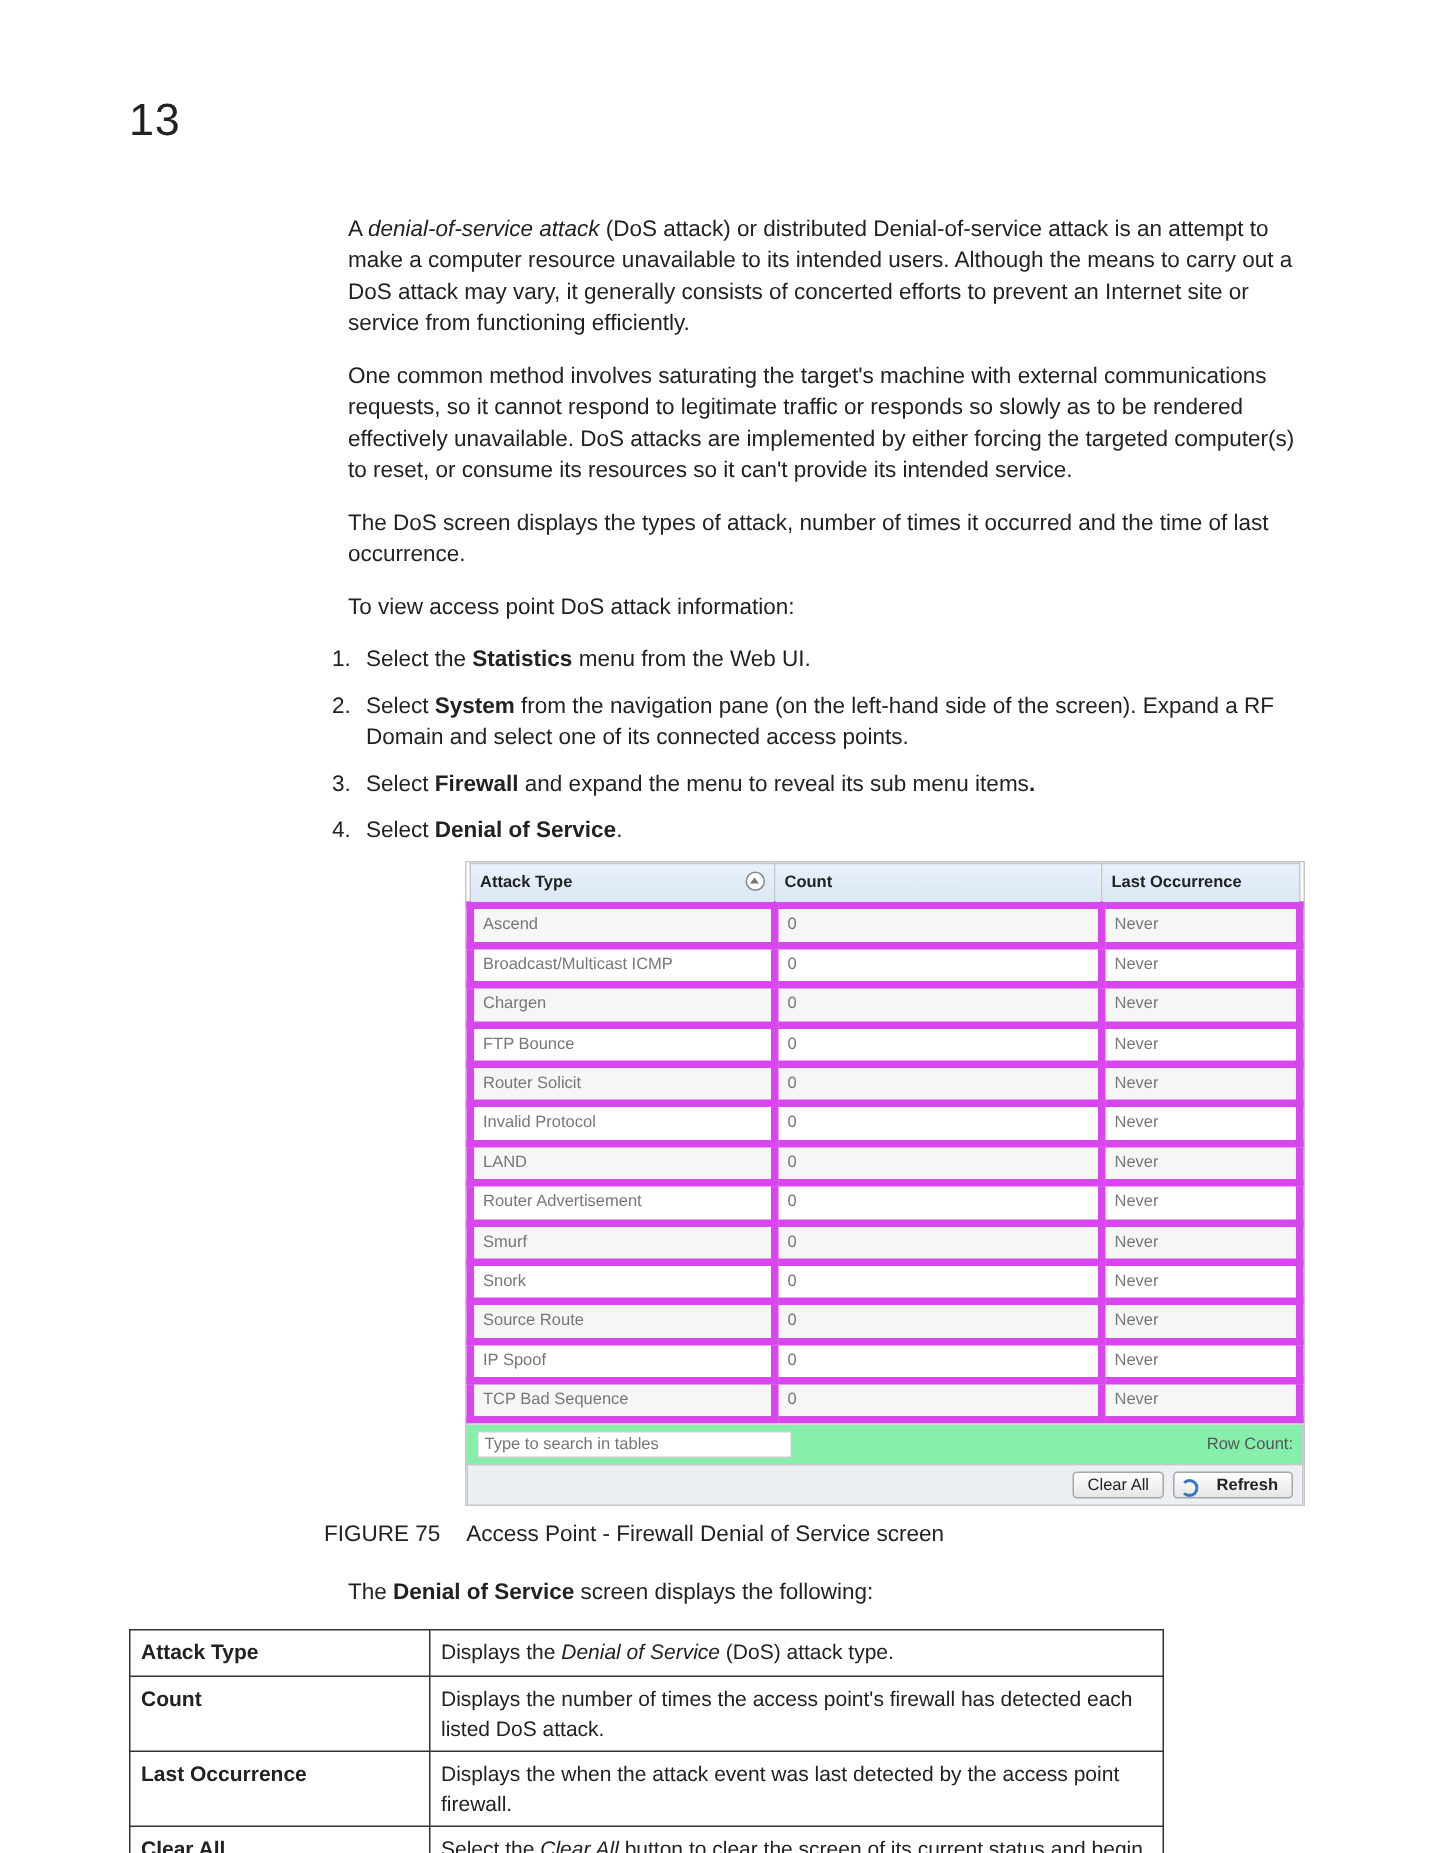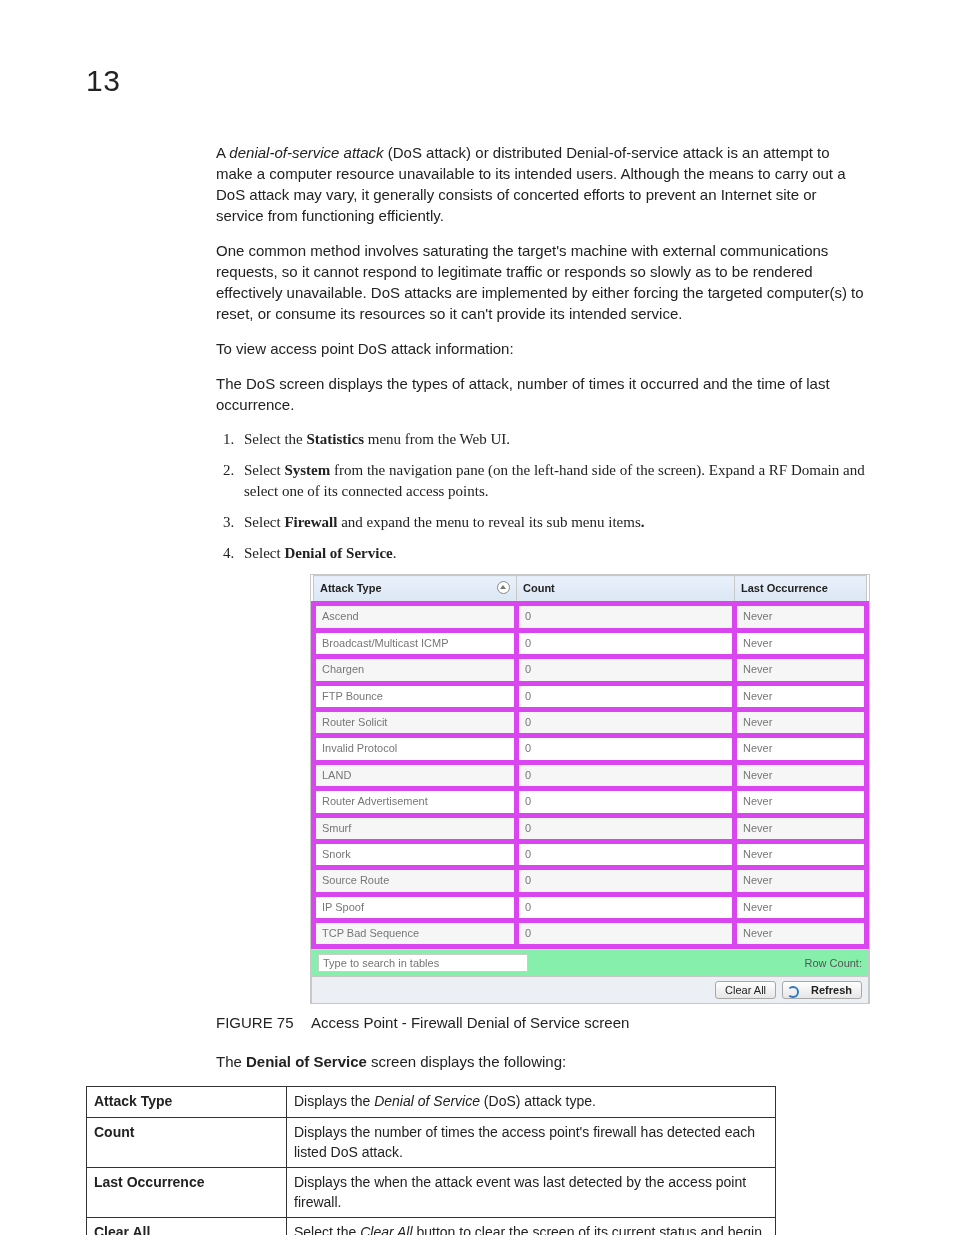"A denial-of-service attack (DoS attack)" .body-text p { margin: 0 0 14px 0 -> 0 0 14px 16px }
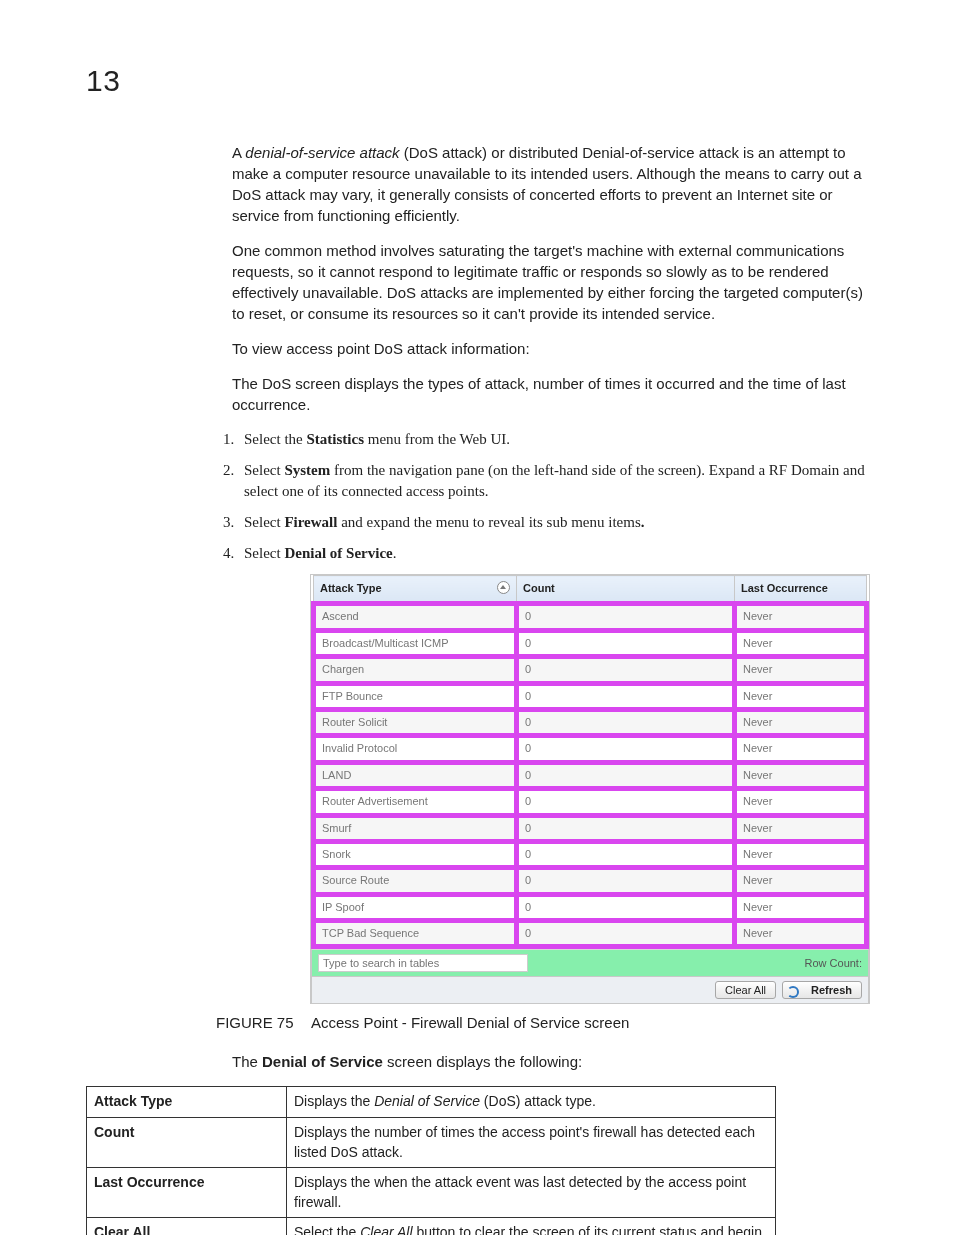"To view access point DoS" p { order: before "The DoS screen displays the" -> after "The DoS screen displays the" }
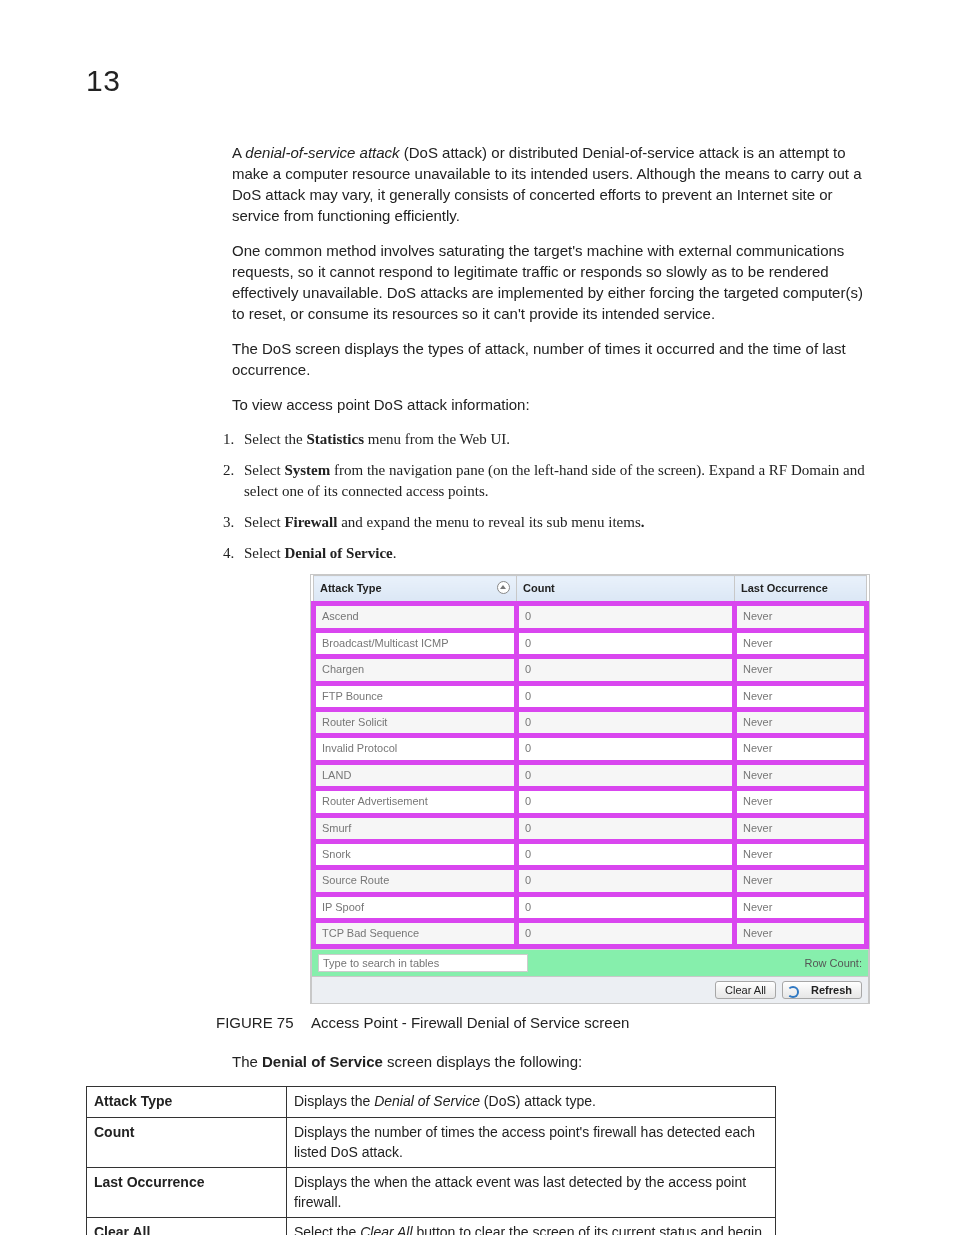"Select the Statistics menu from" ol.steps li { font-family: Liberation Serif, serif -> none }
